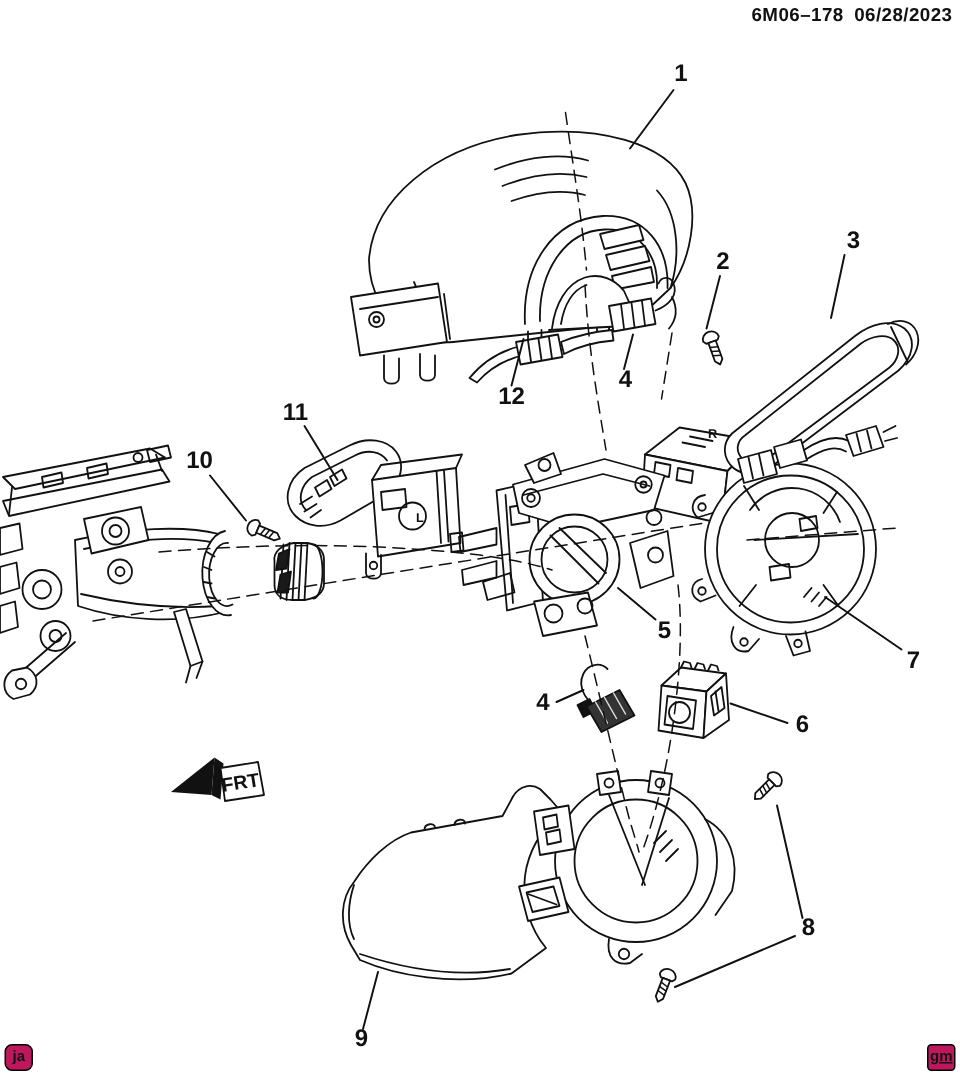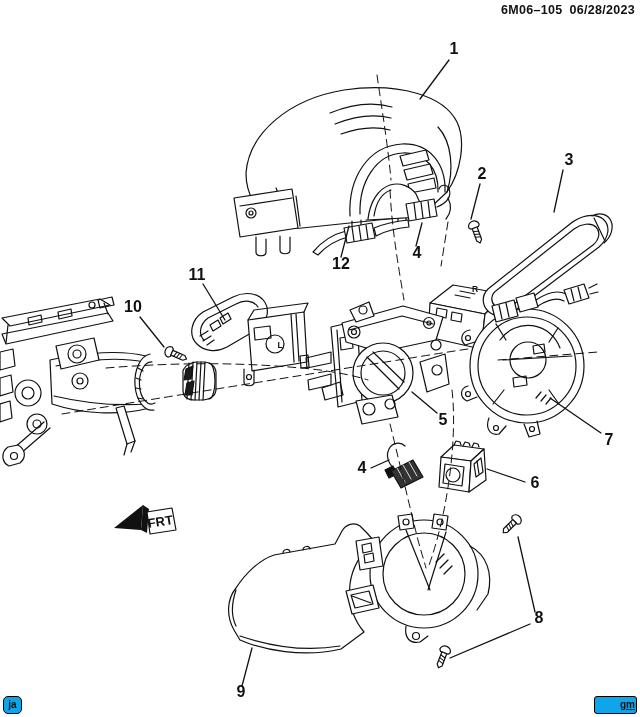"6M06–105" span { text: 105 -> 178 }
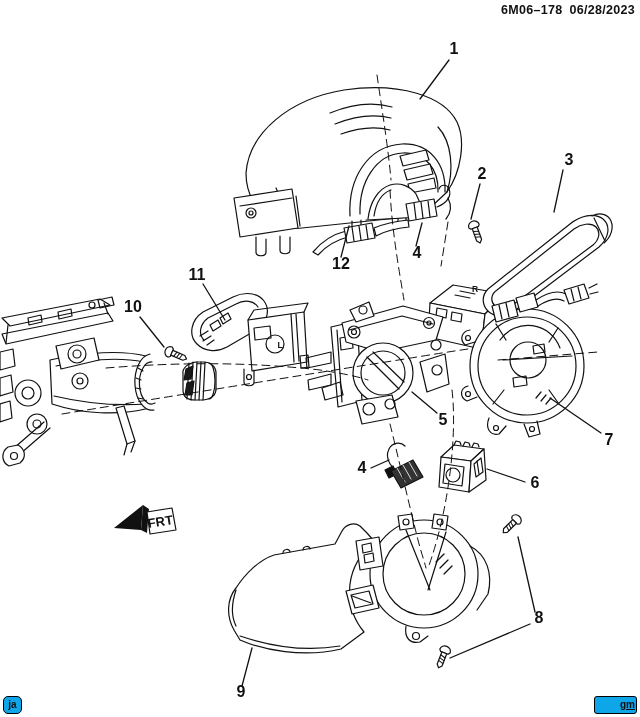"ja" .badge { background: #0ea5e9 -> #be185d }
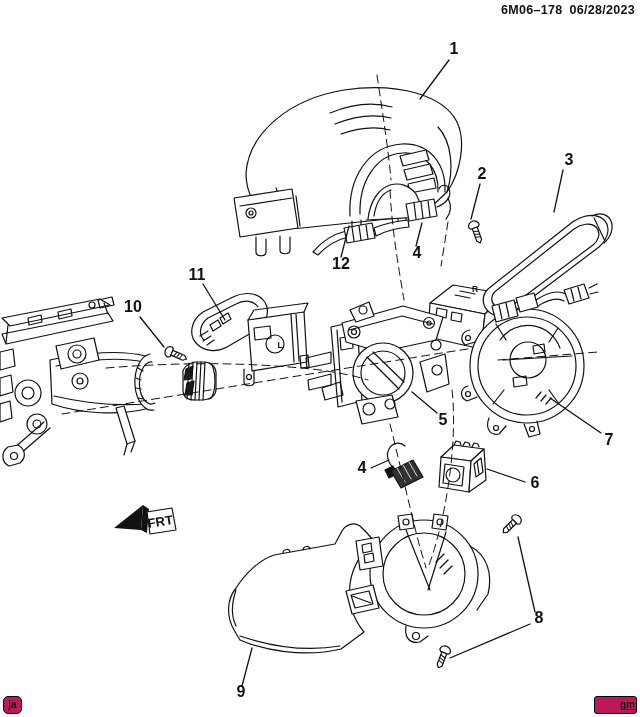"gm" .badge-right { padding-left: 24px -> none }
